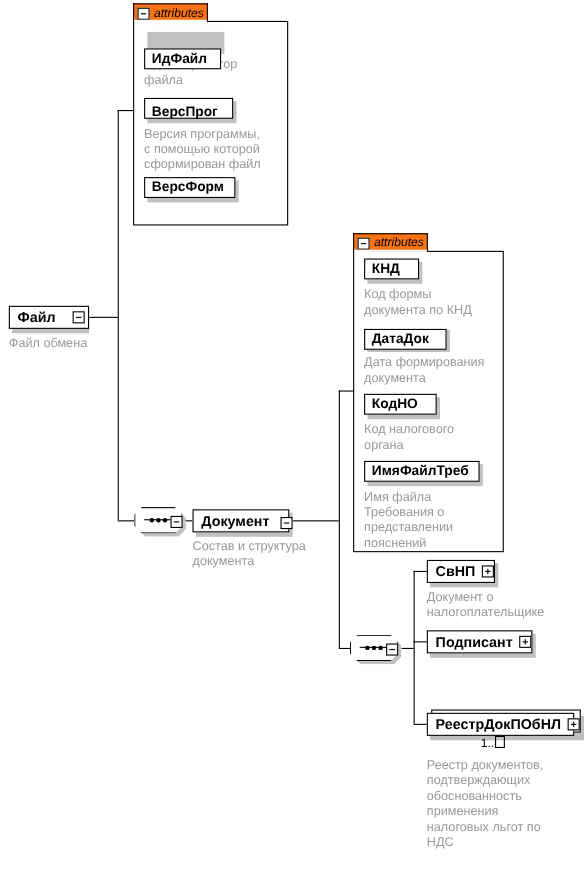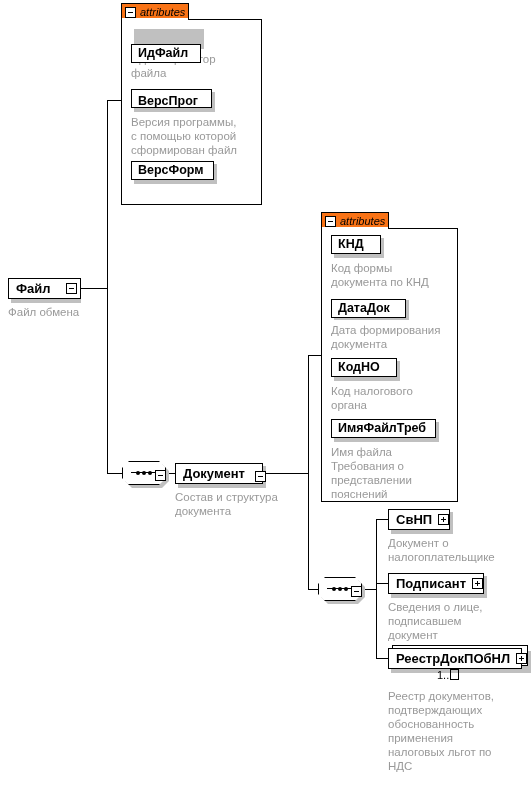"Сведения о лице," div.desc { html: <div>Сведения о лице, подписавшем документ</div> -> none }
